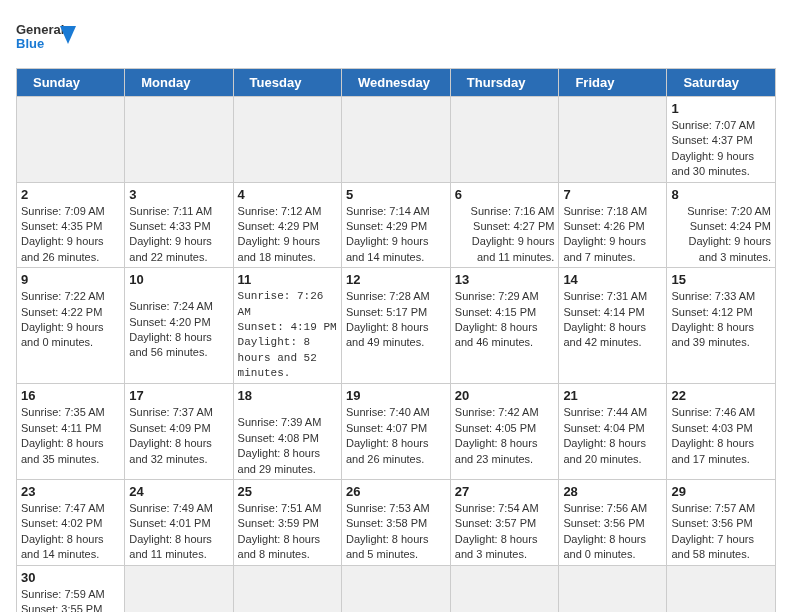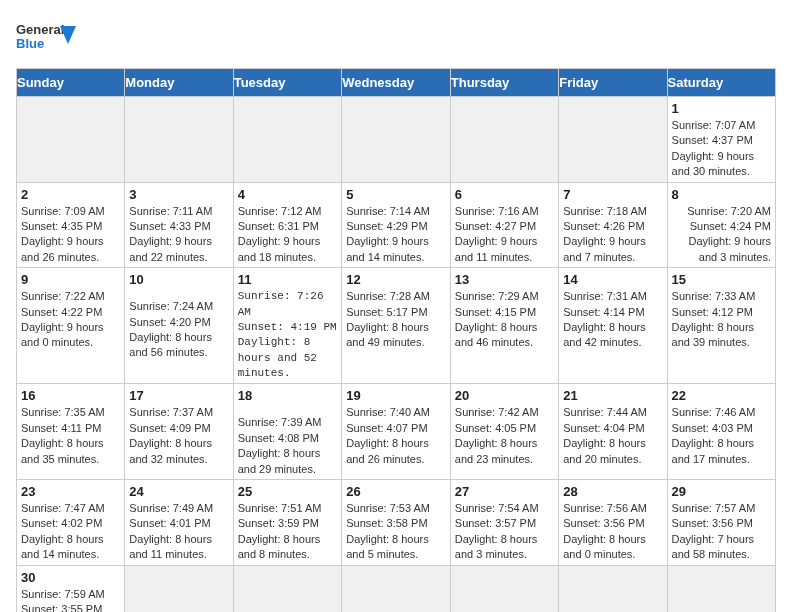"Sunday" .calendar th { padding: 6px 0 -> 6px 16px }
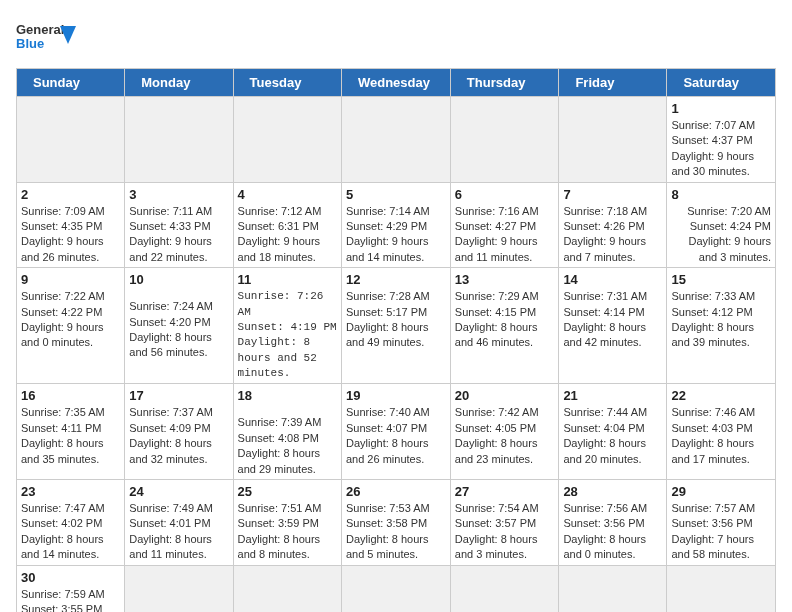"Sunrise: 7:12 AM" div.day-info { text: 6:31 -> 4:29 }
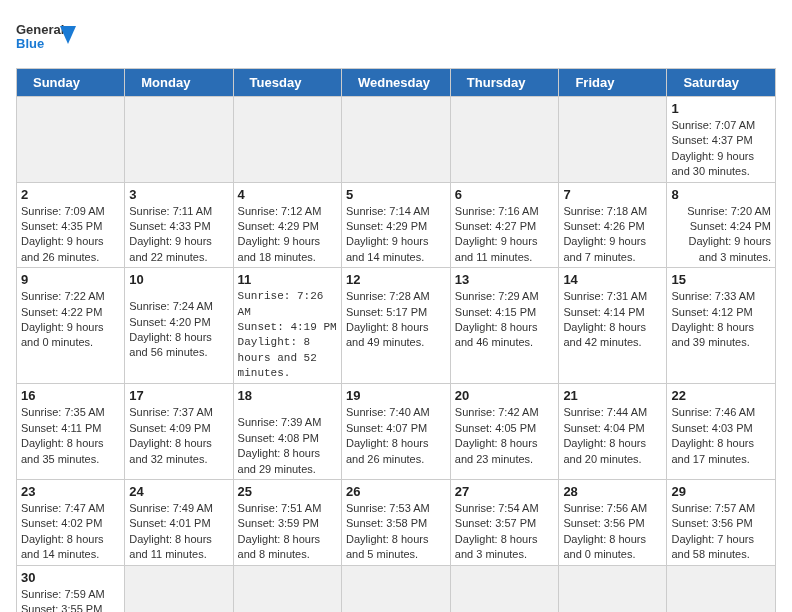"Sunrise: 7:16 AM" div.day-info { text-align: none -> right }
